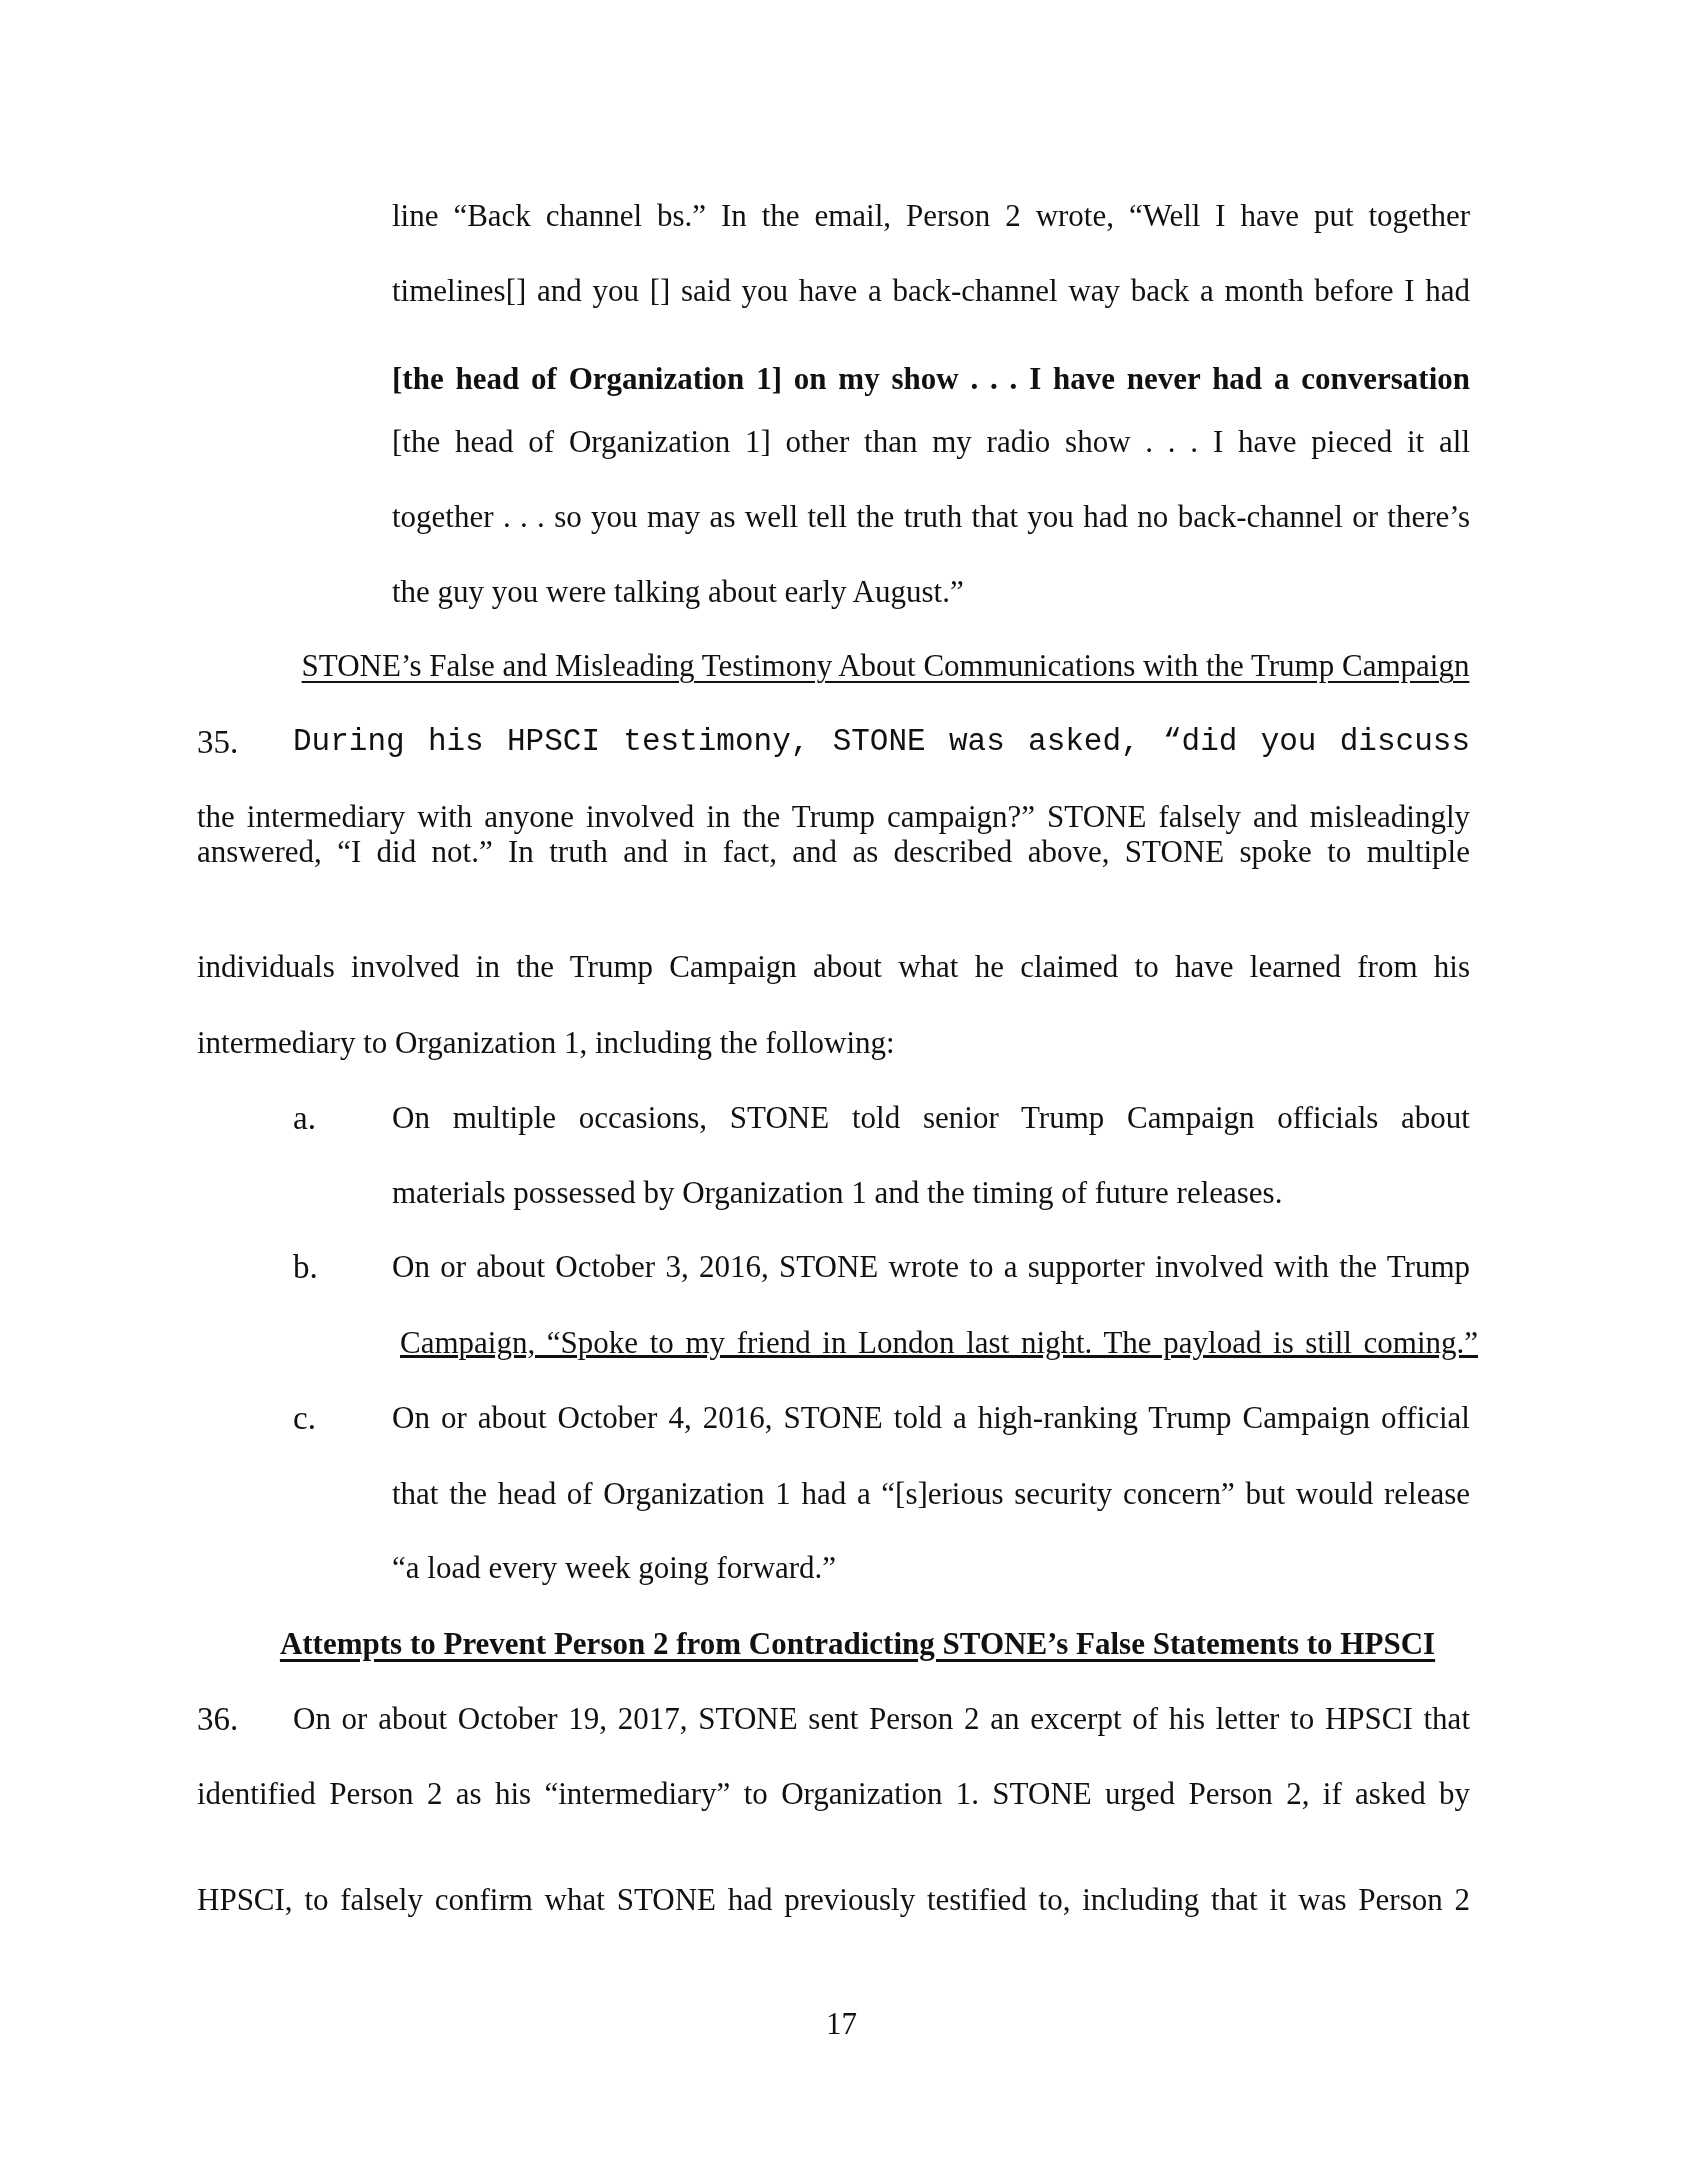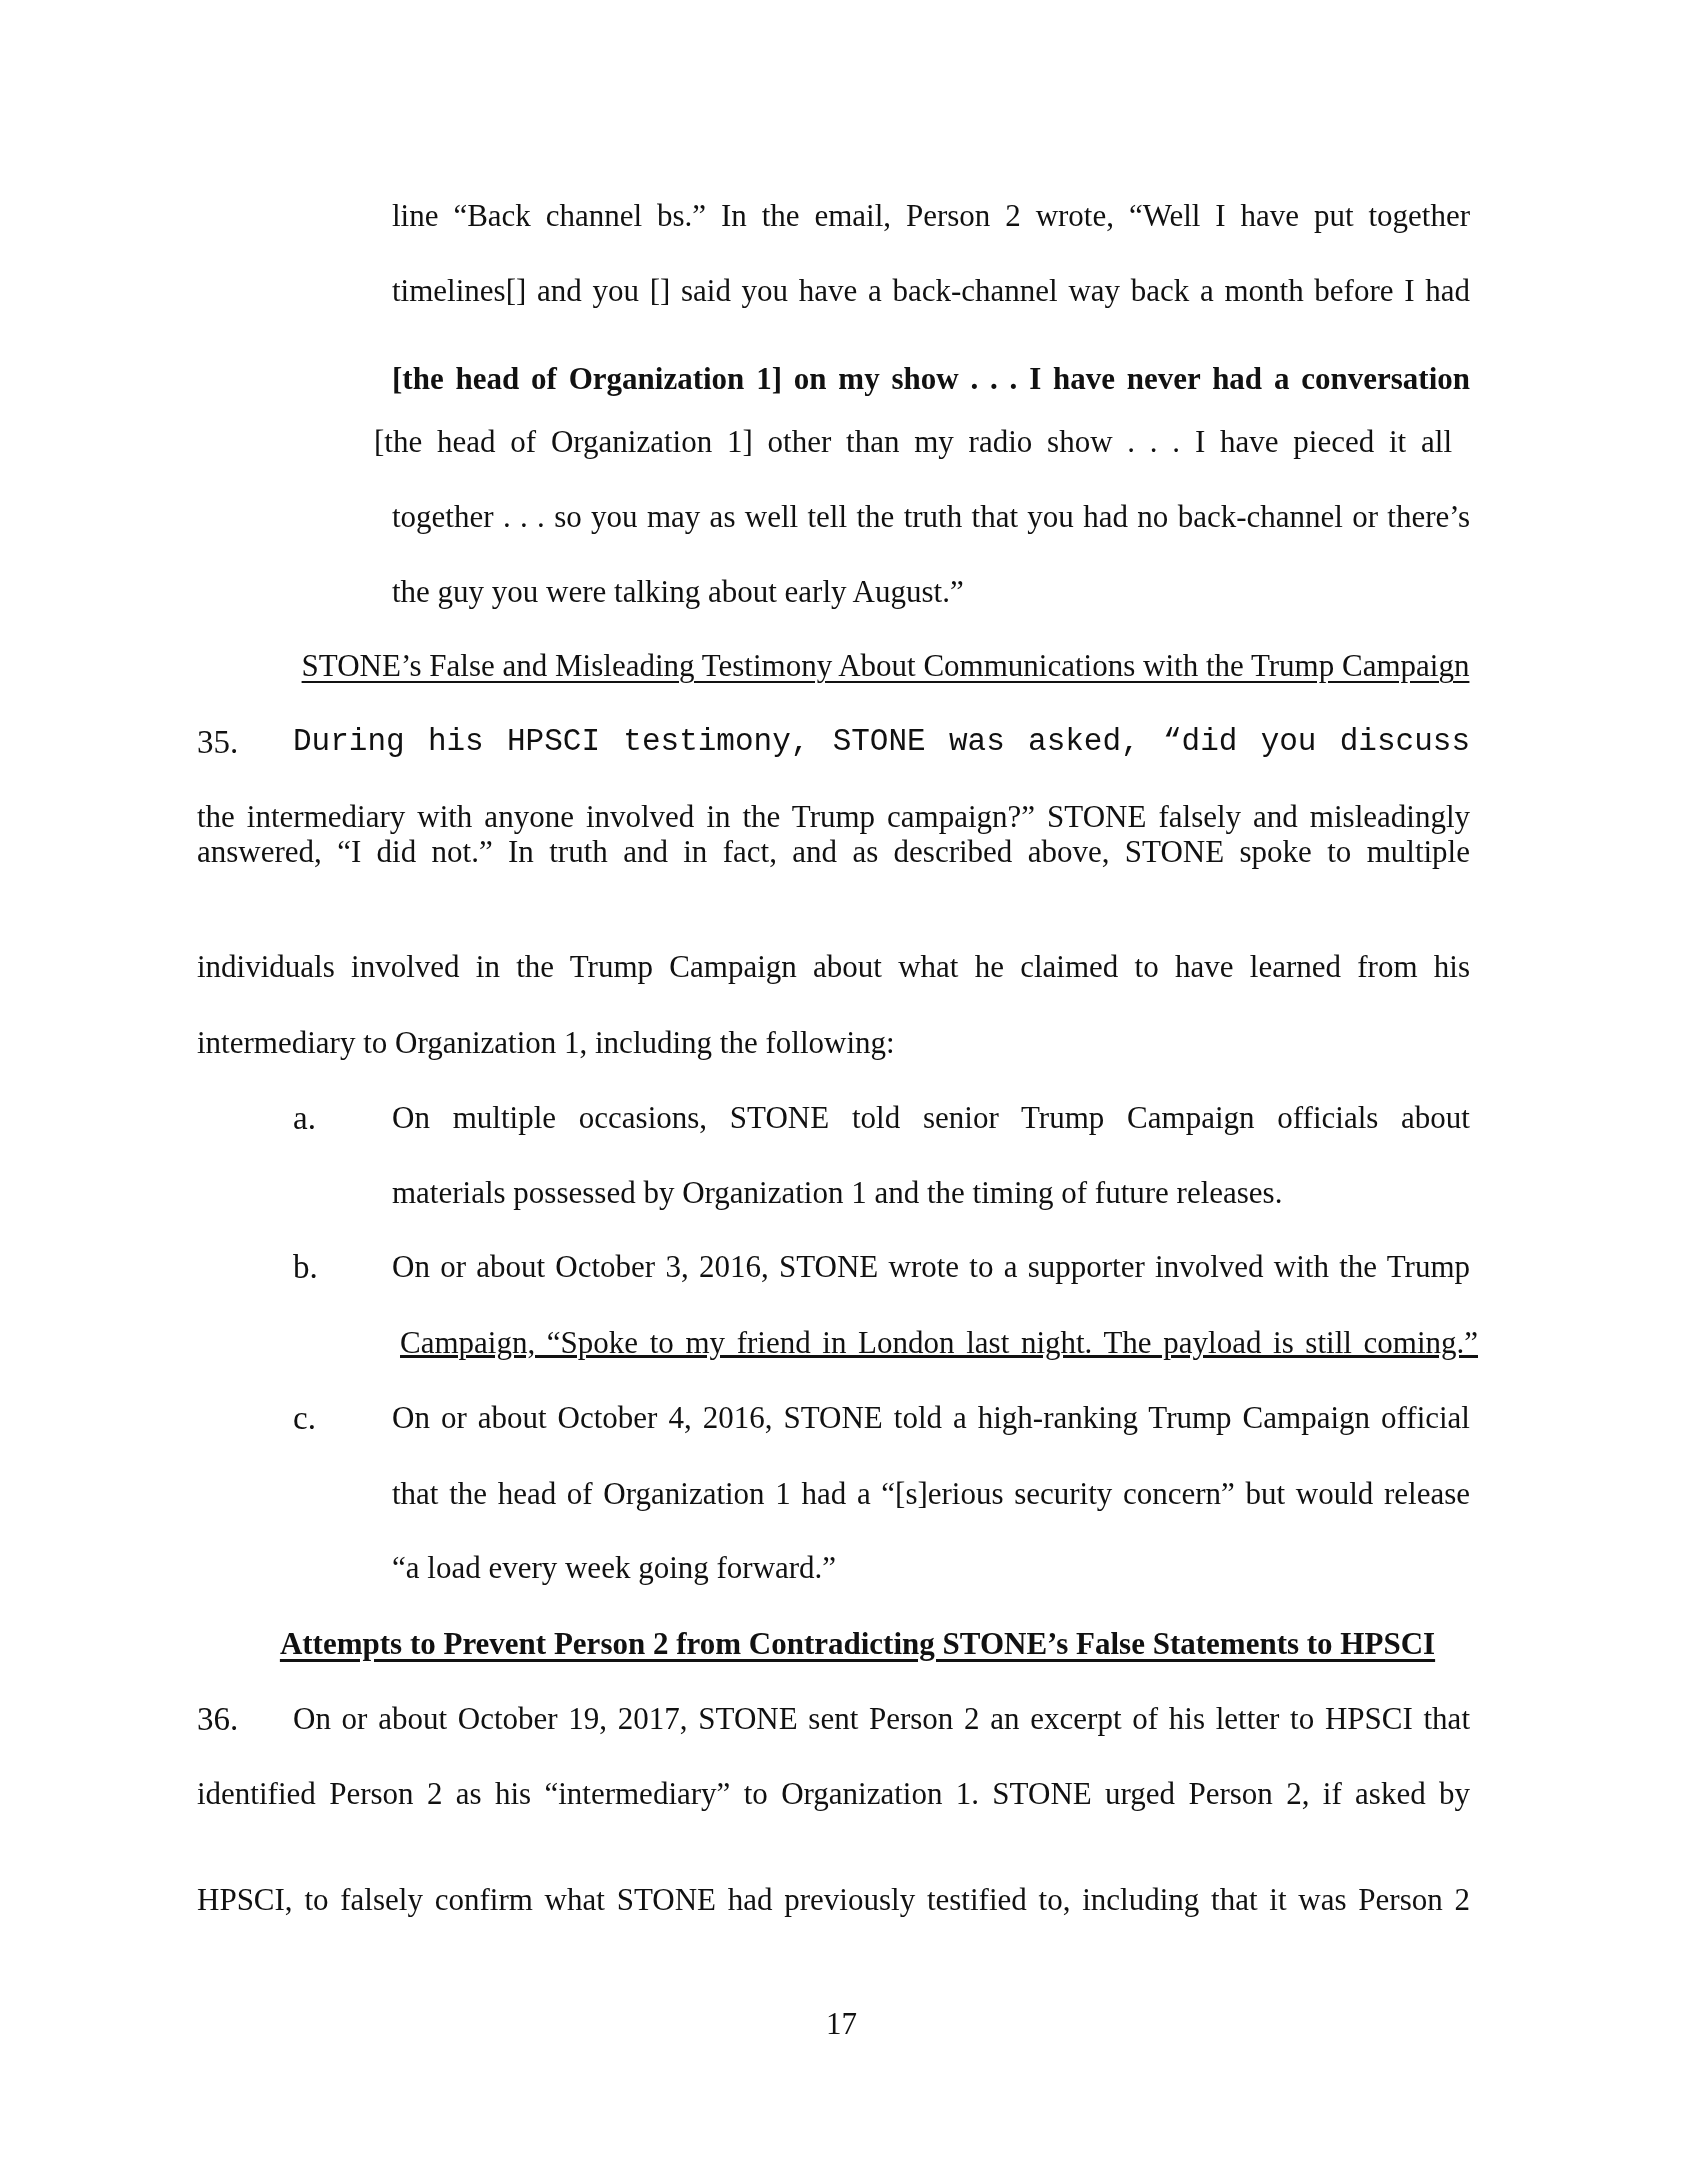"[the head of Organization 1] other" div.line { left: 374px -> 392px }
